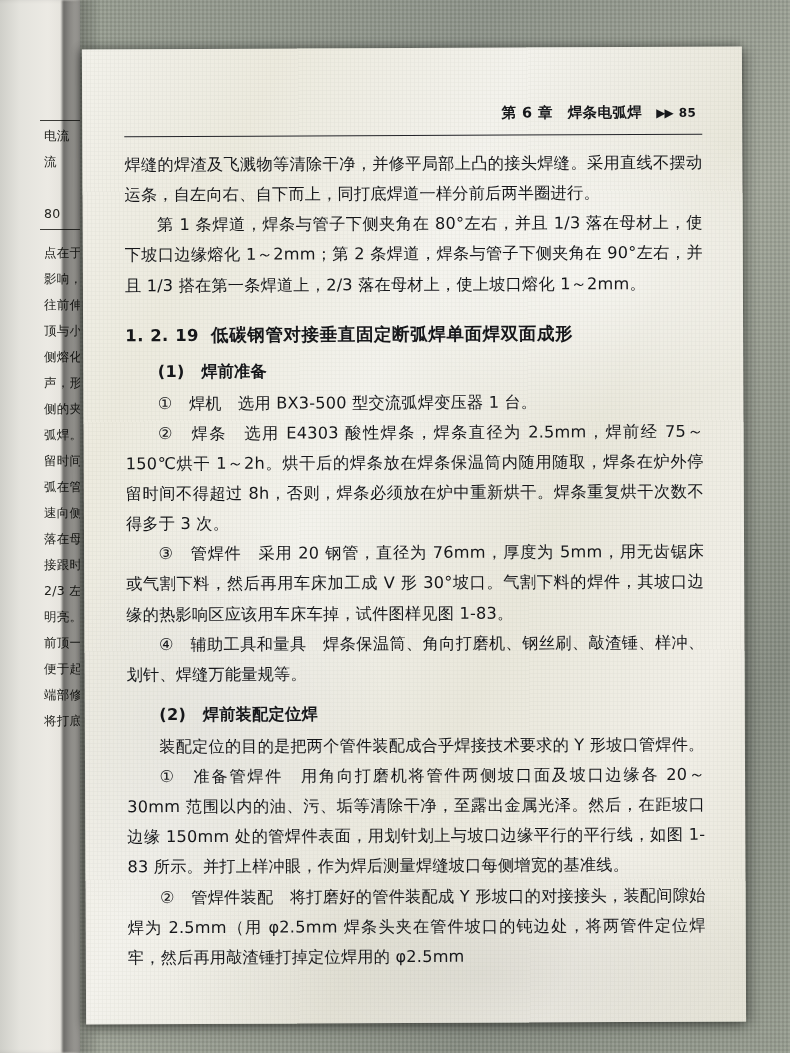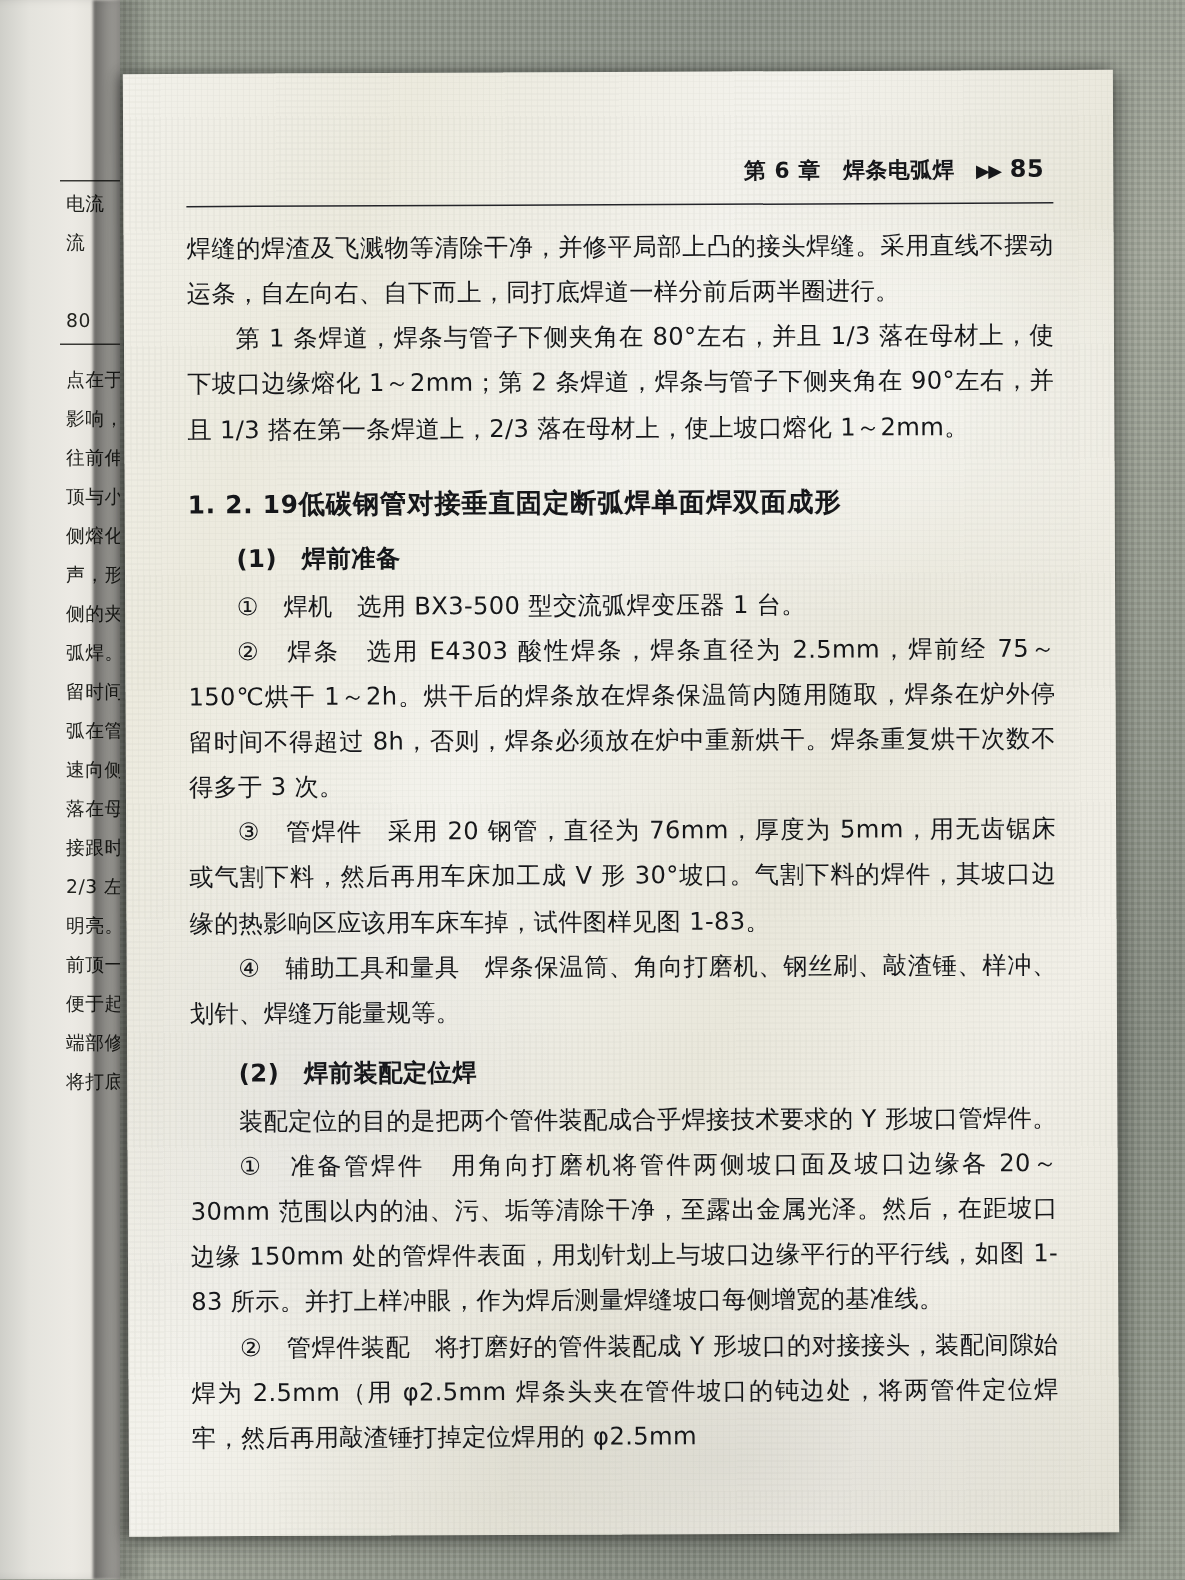"85" .header-line .pageno { font-size: 16px -> 12px }
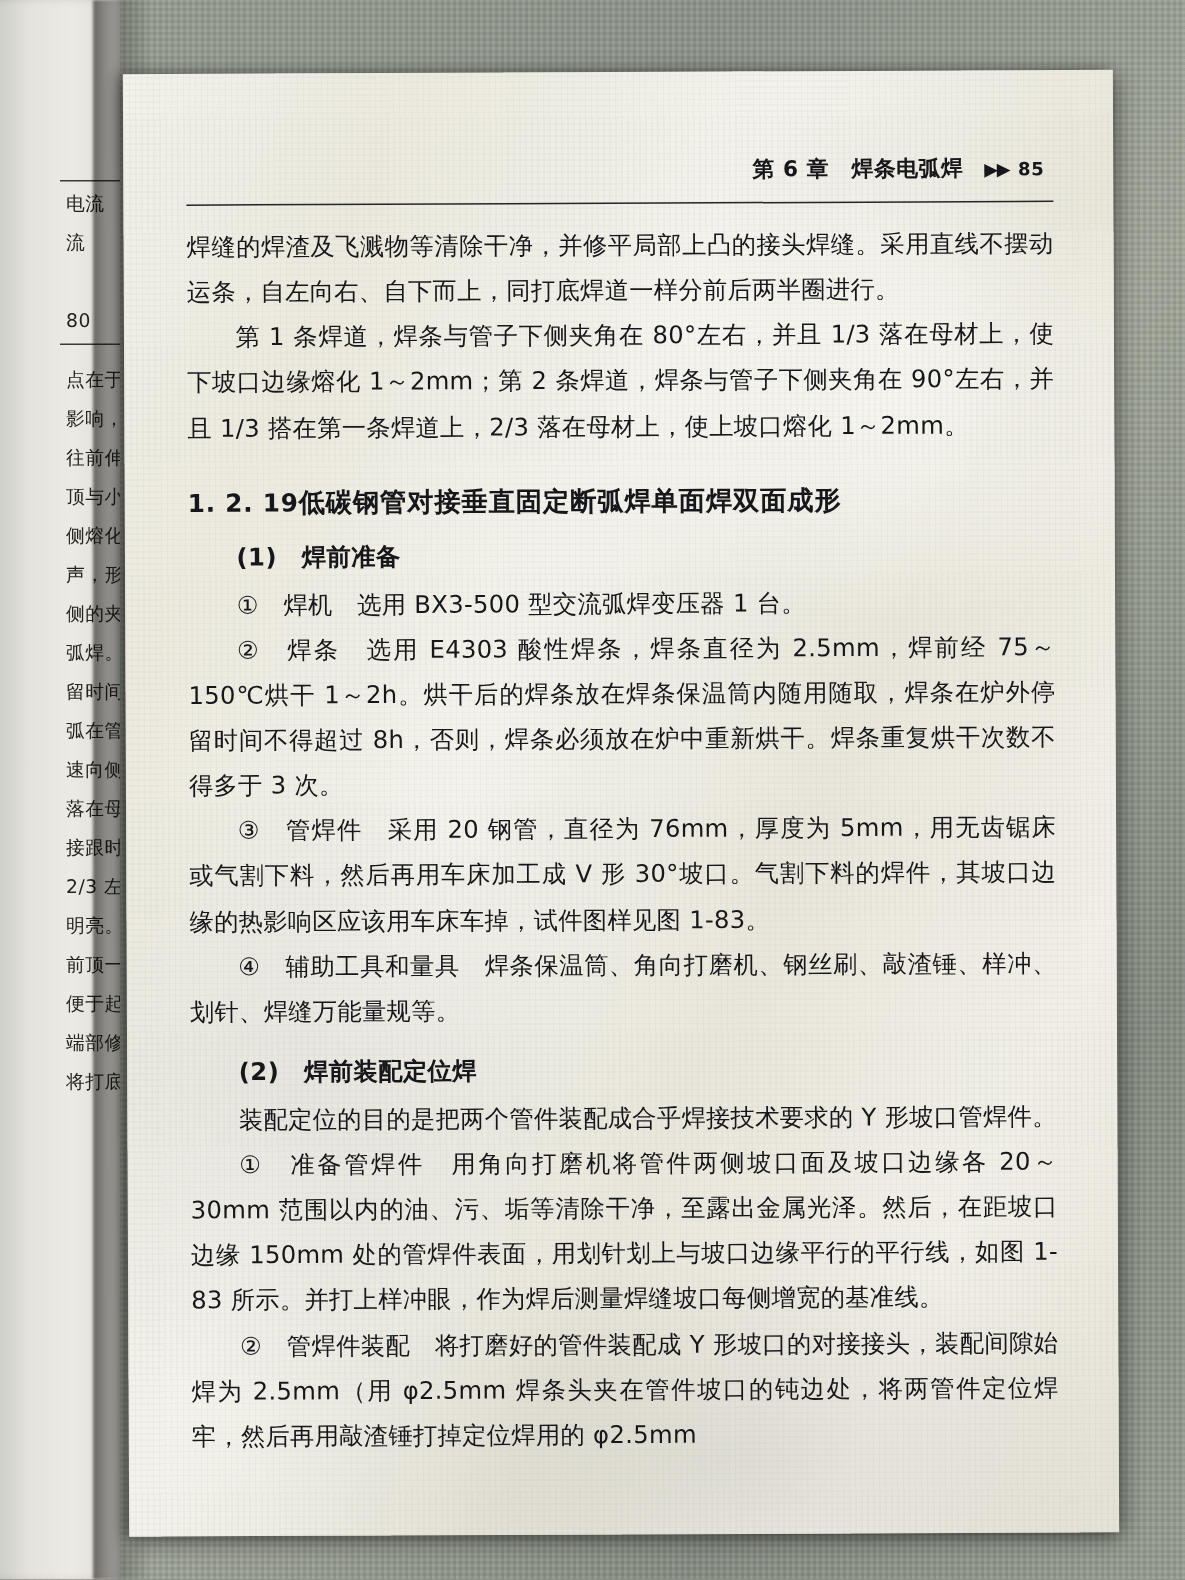"1. 2. 19" .section-head .num { margin-right: none -> 12px }
